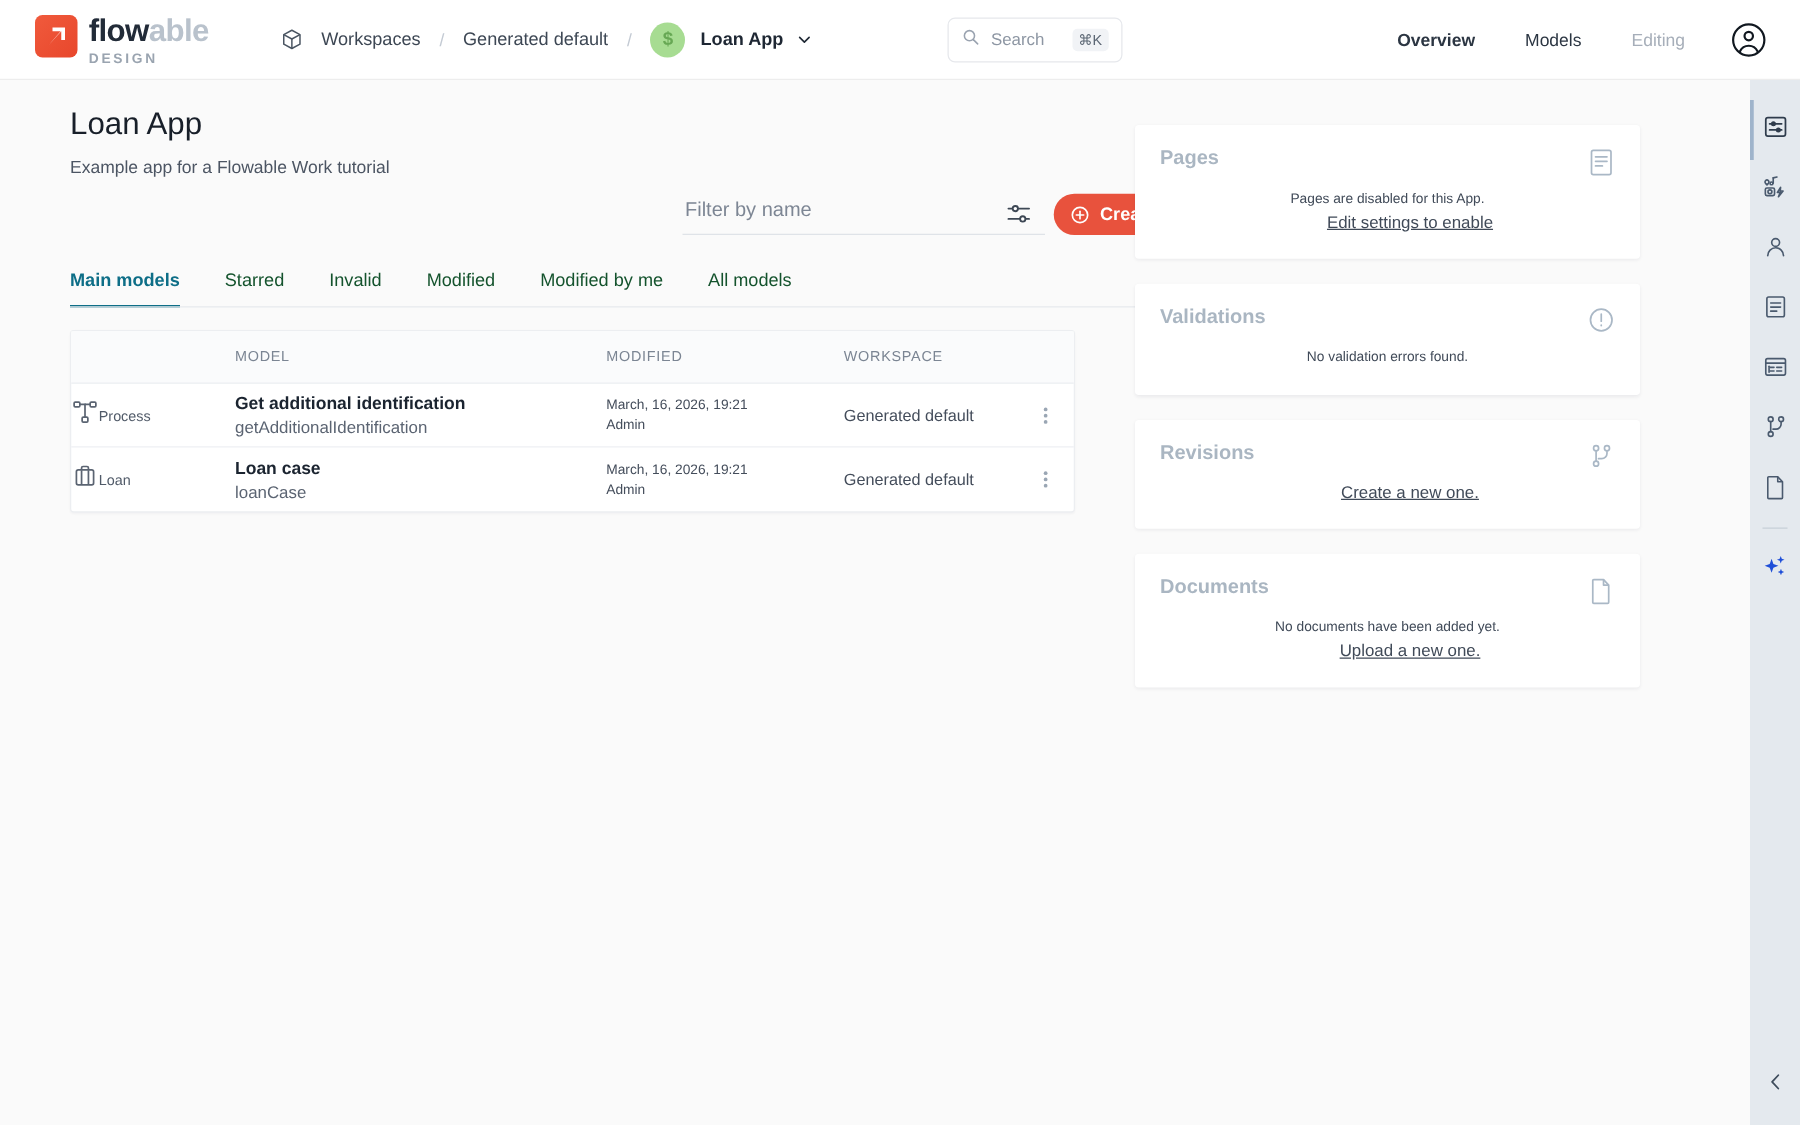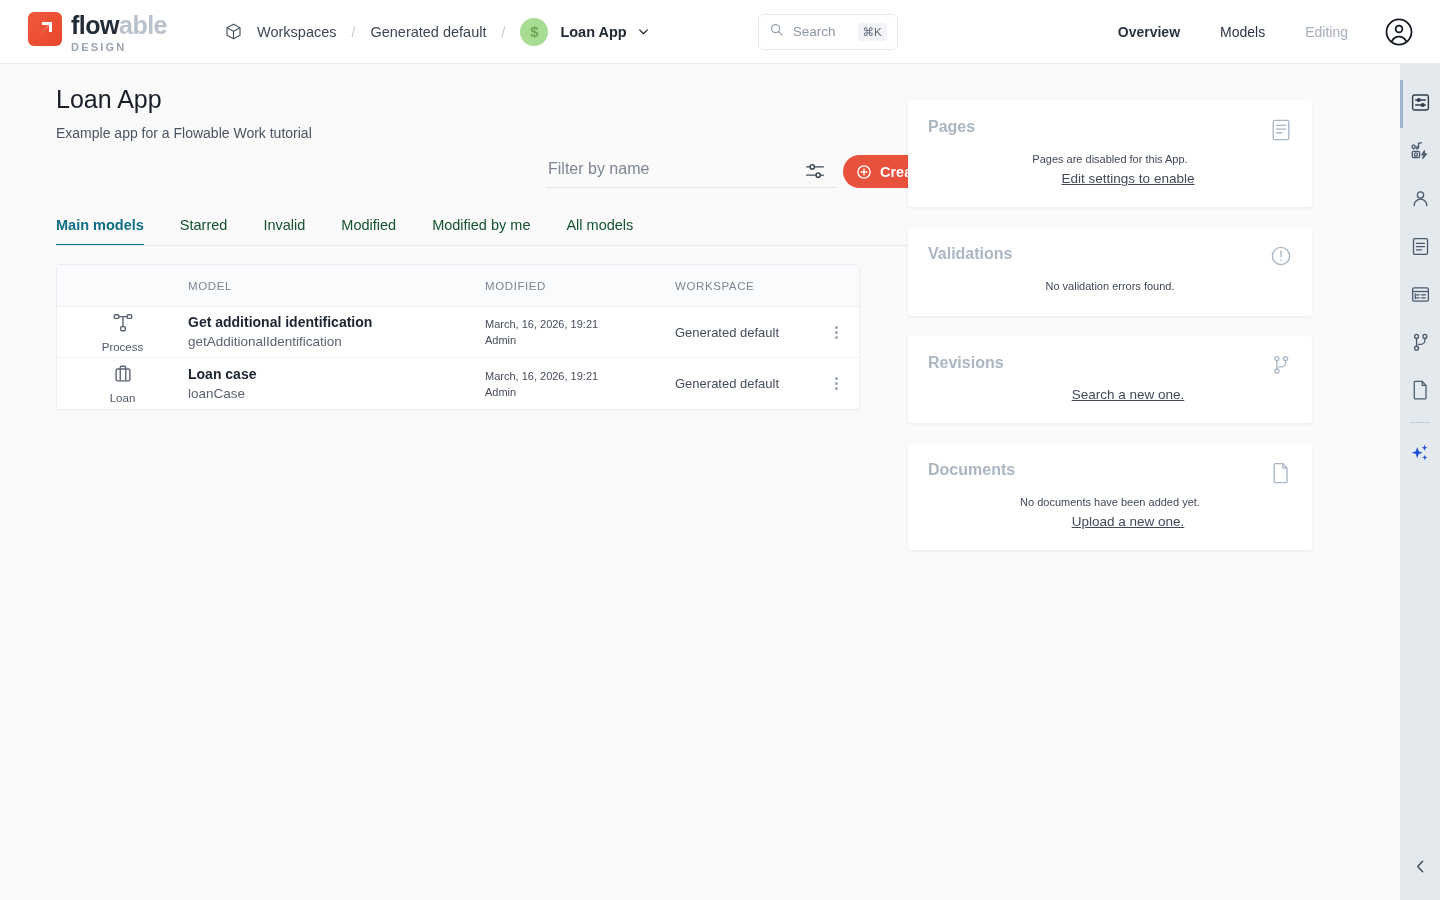"Process" .type-cell { flex-direction: column -> row }
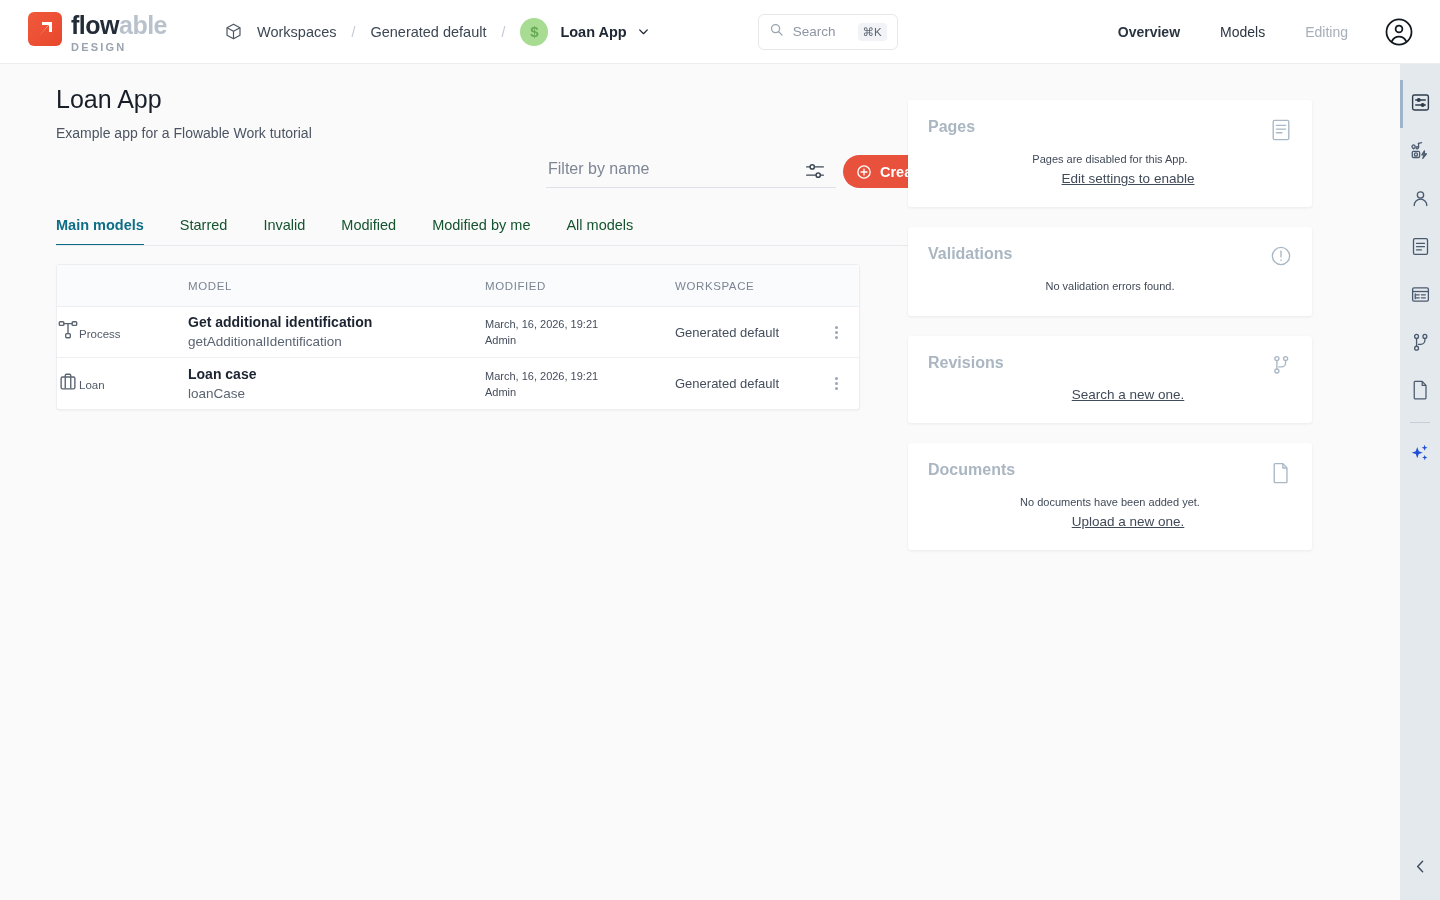"Search a new one." a.card-link { text: Search -> Create }
